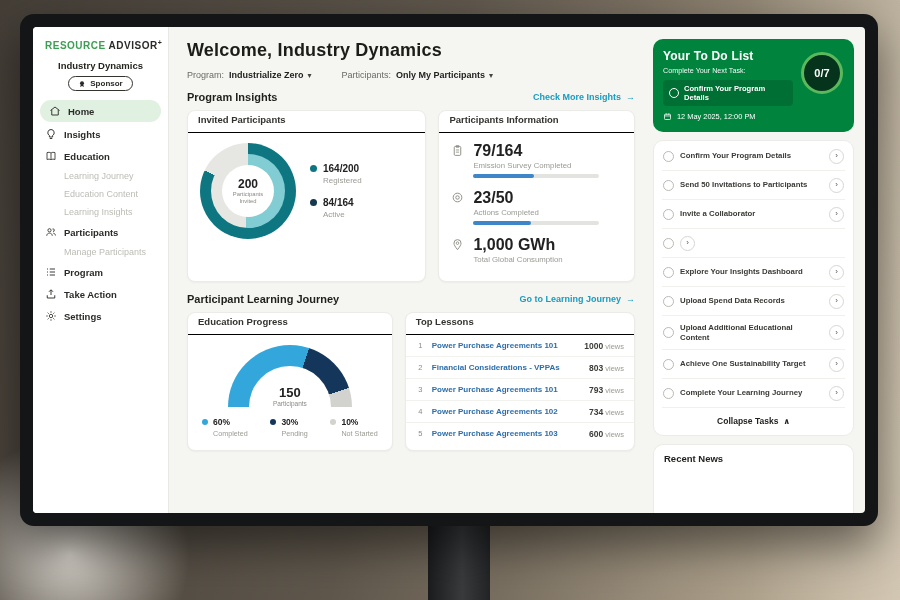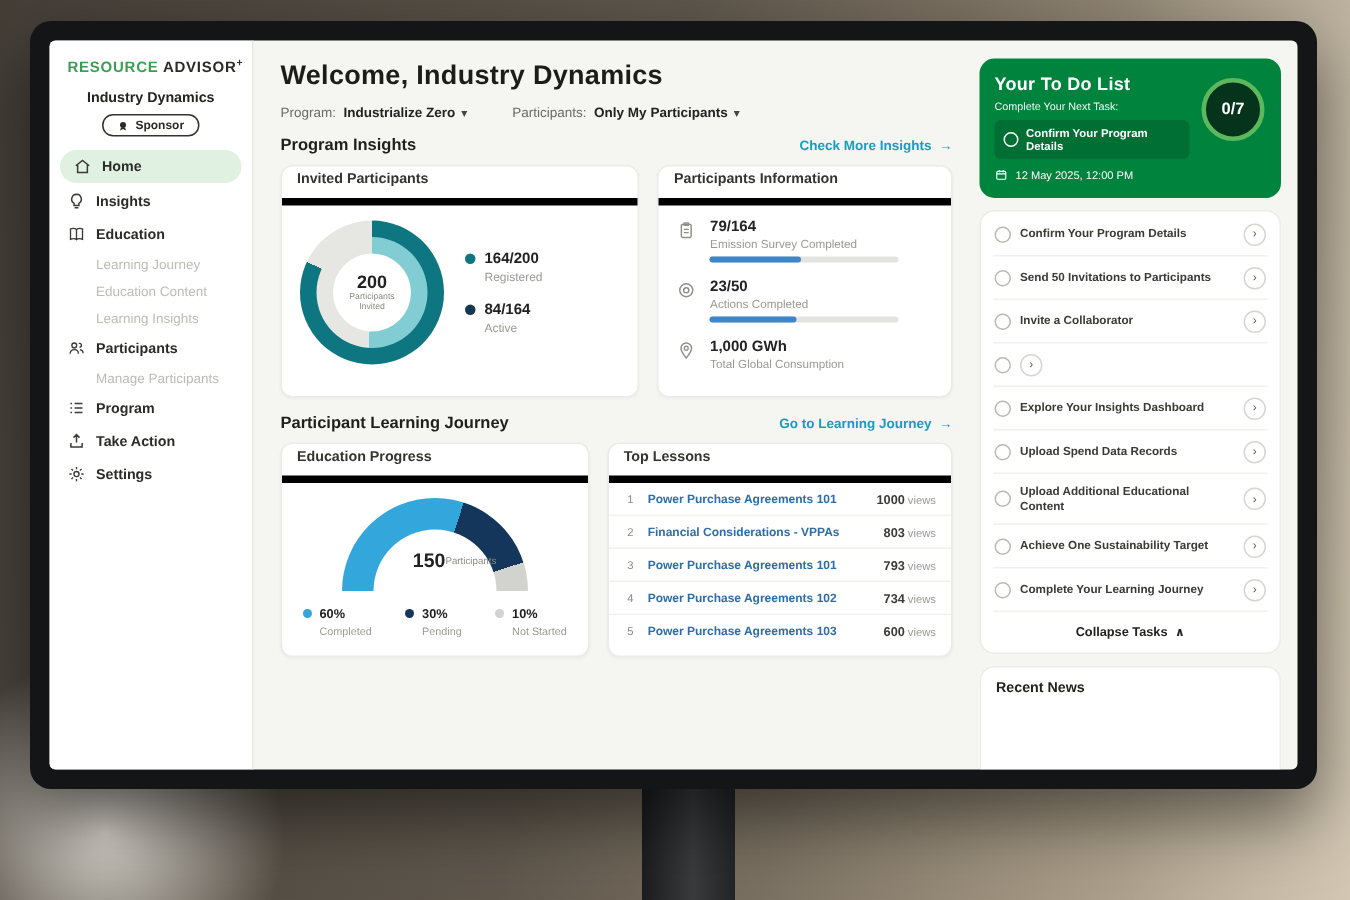"Invited Participants" .card-title { border-bottom: 5px solid #000000 -> 1px solid #000000 }
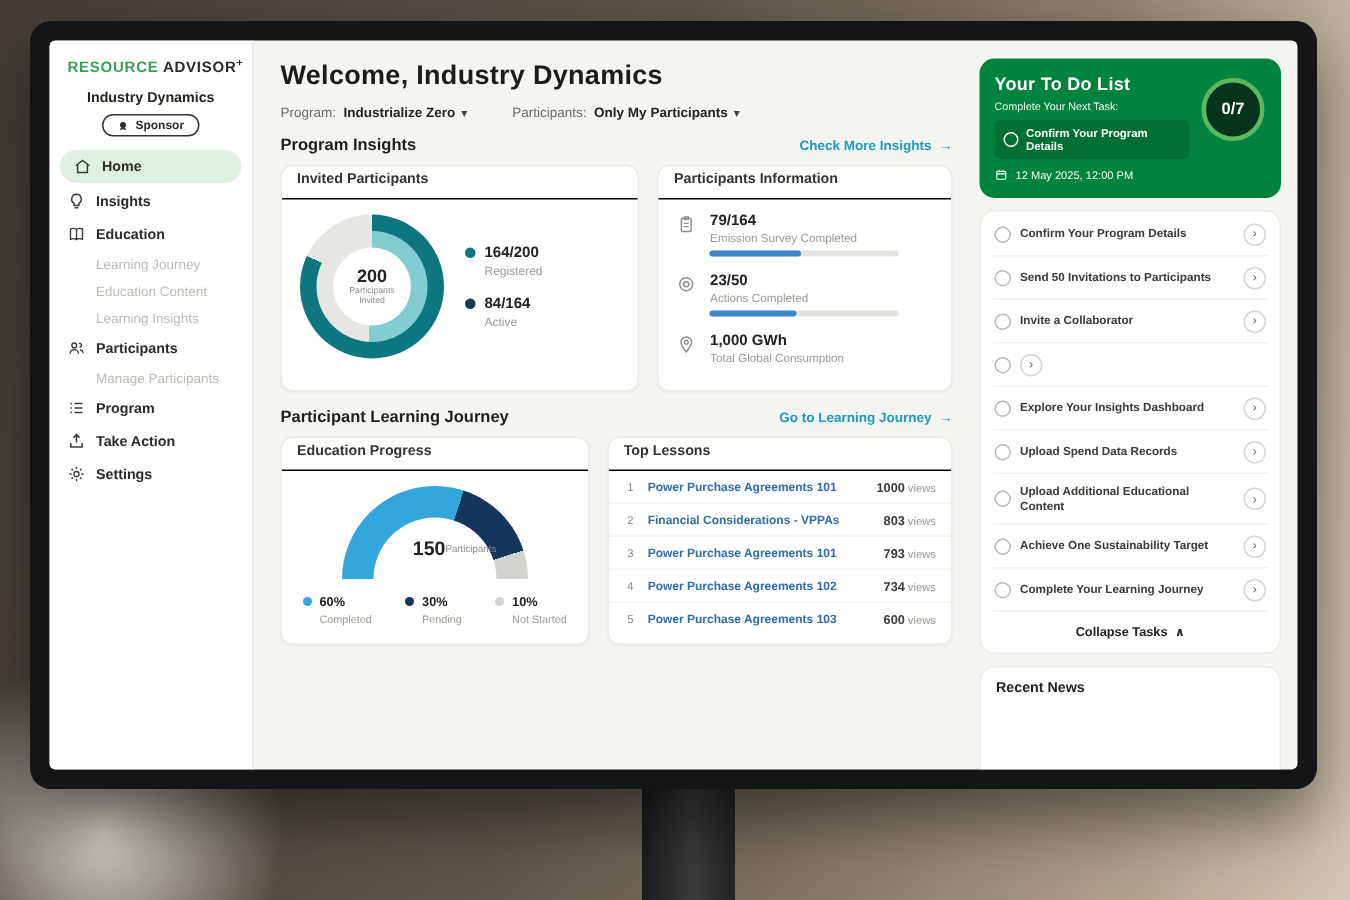"79/164" .stat-value { font-size: 10px -> 16px }
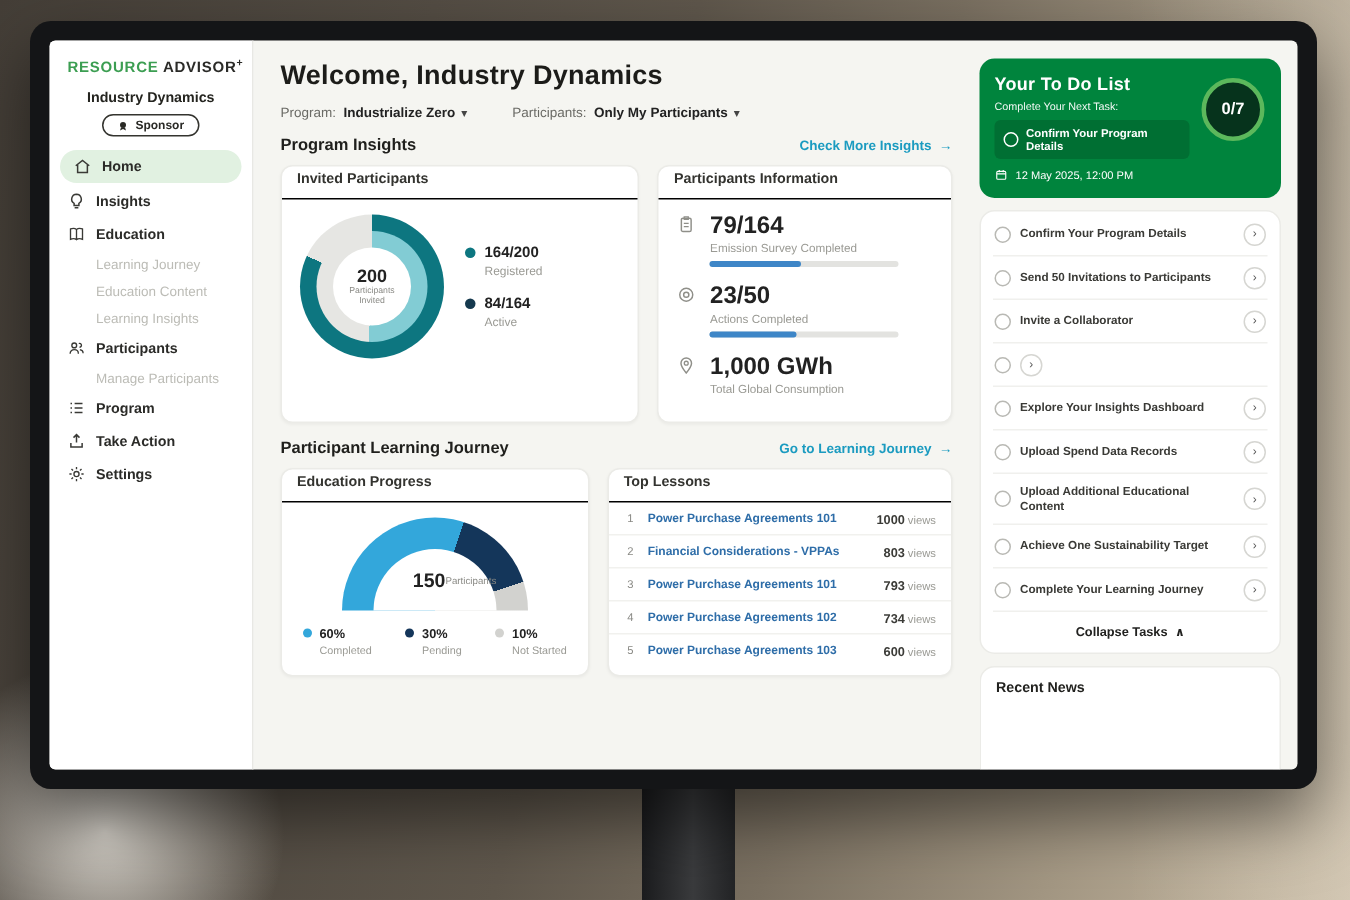"150" .gauge-hole { flex-direction: row -> column }
